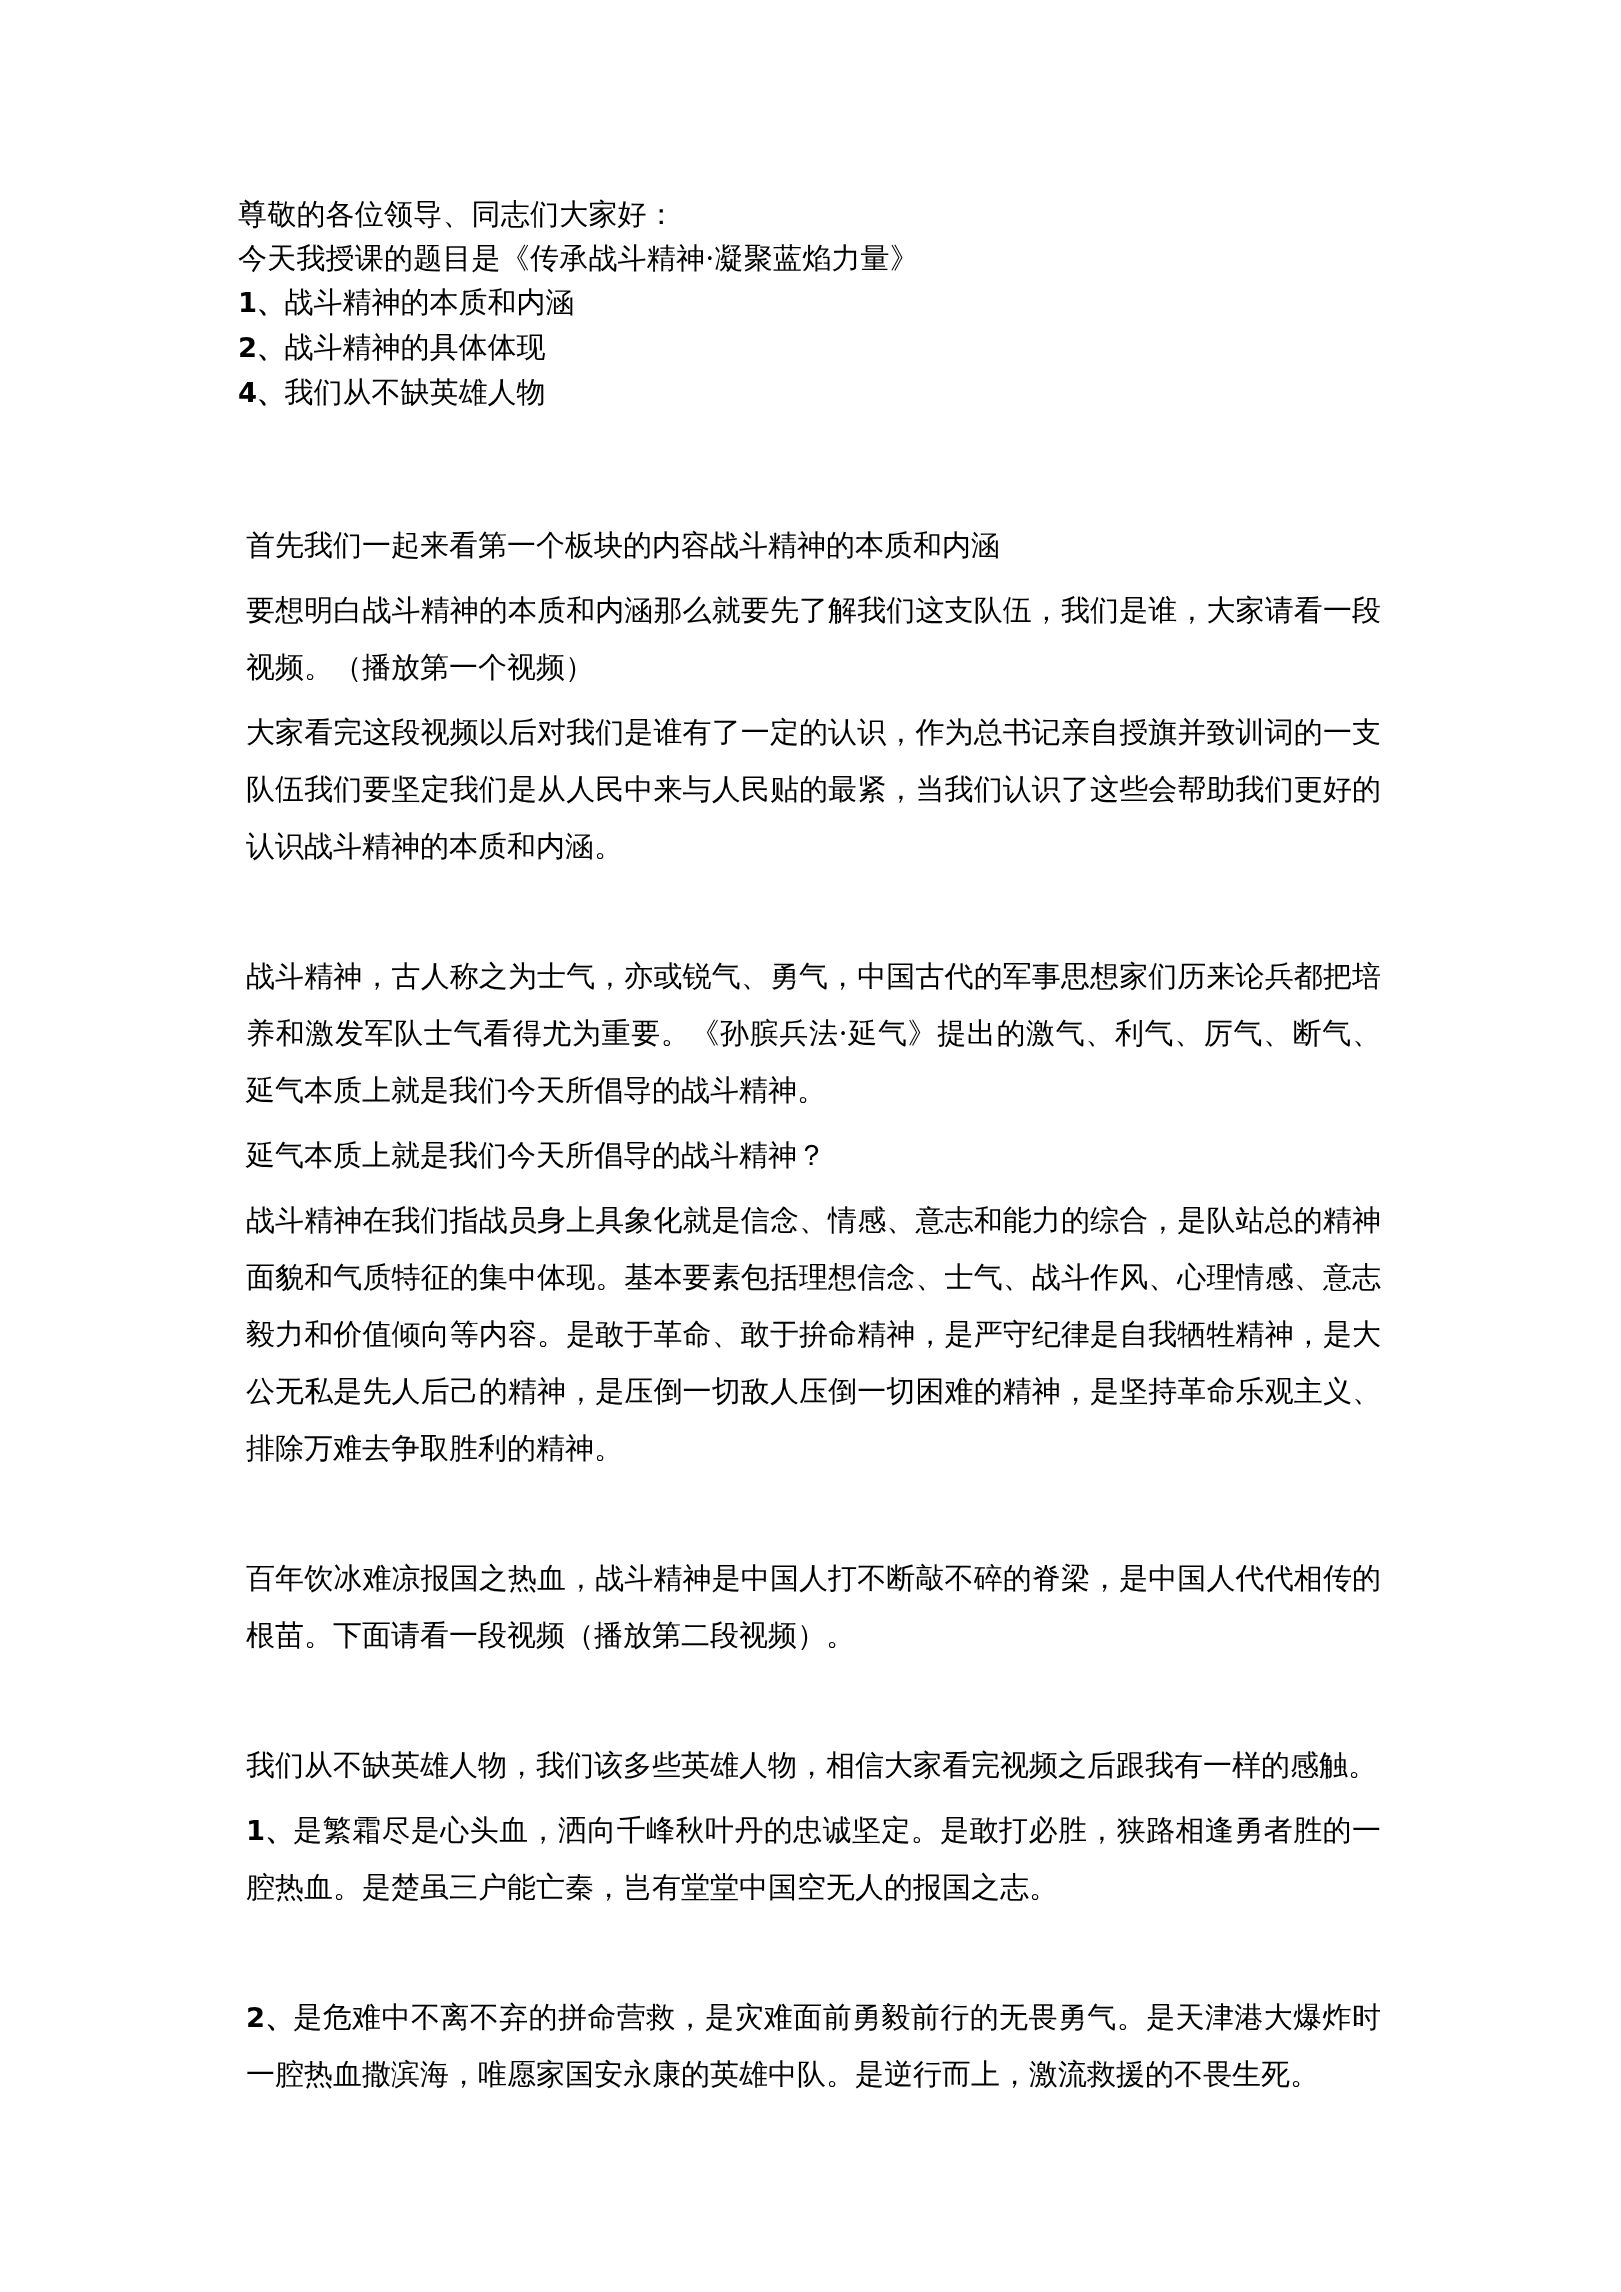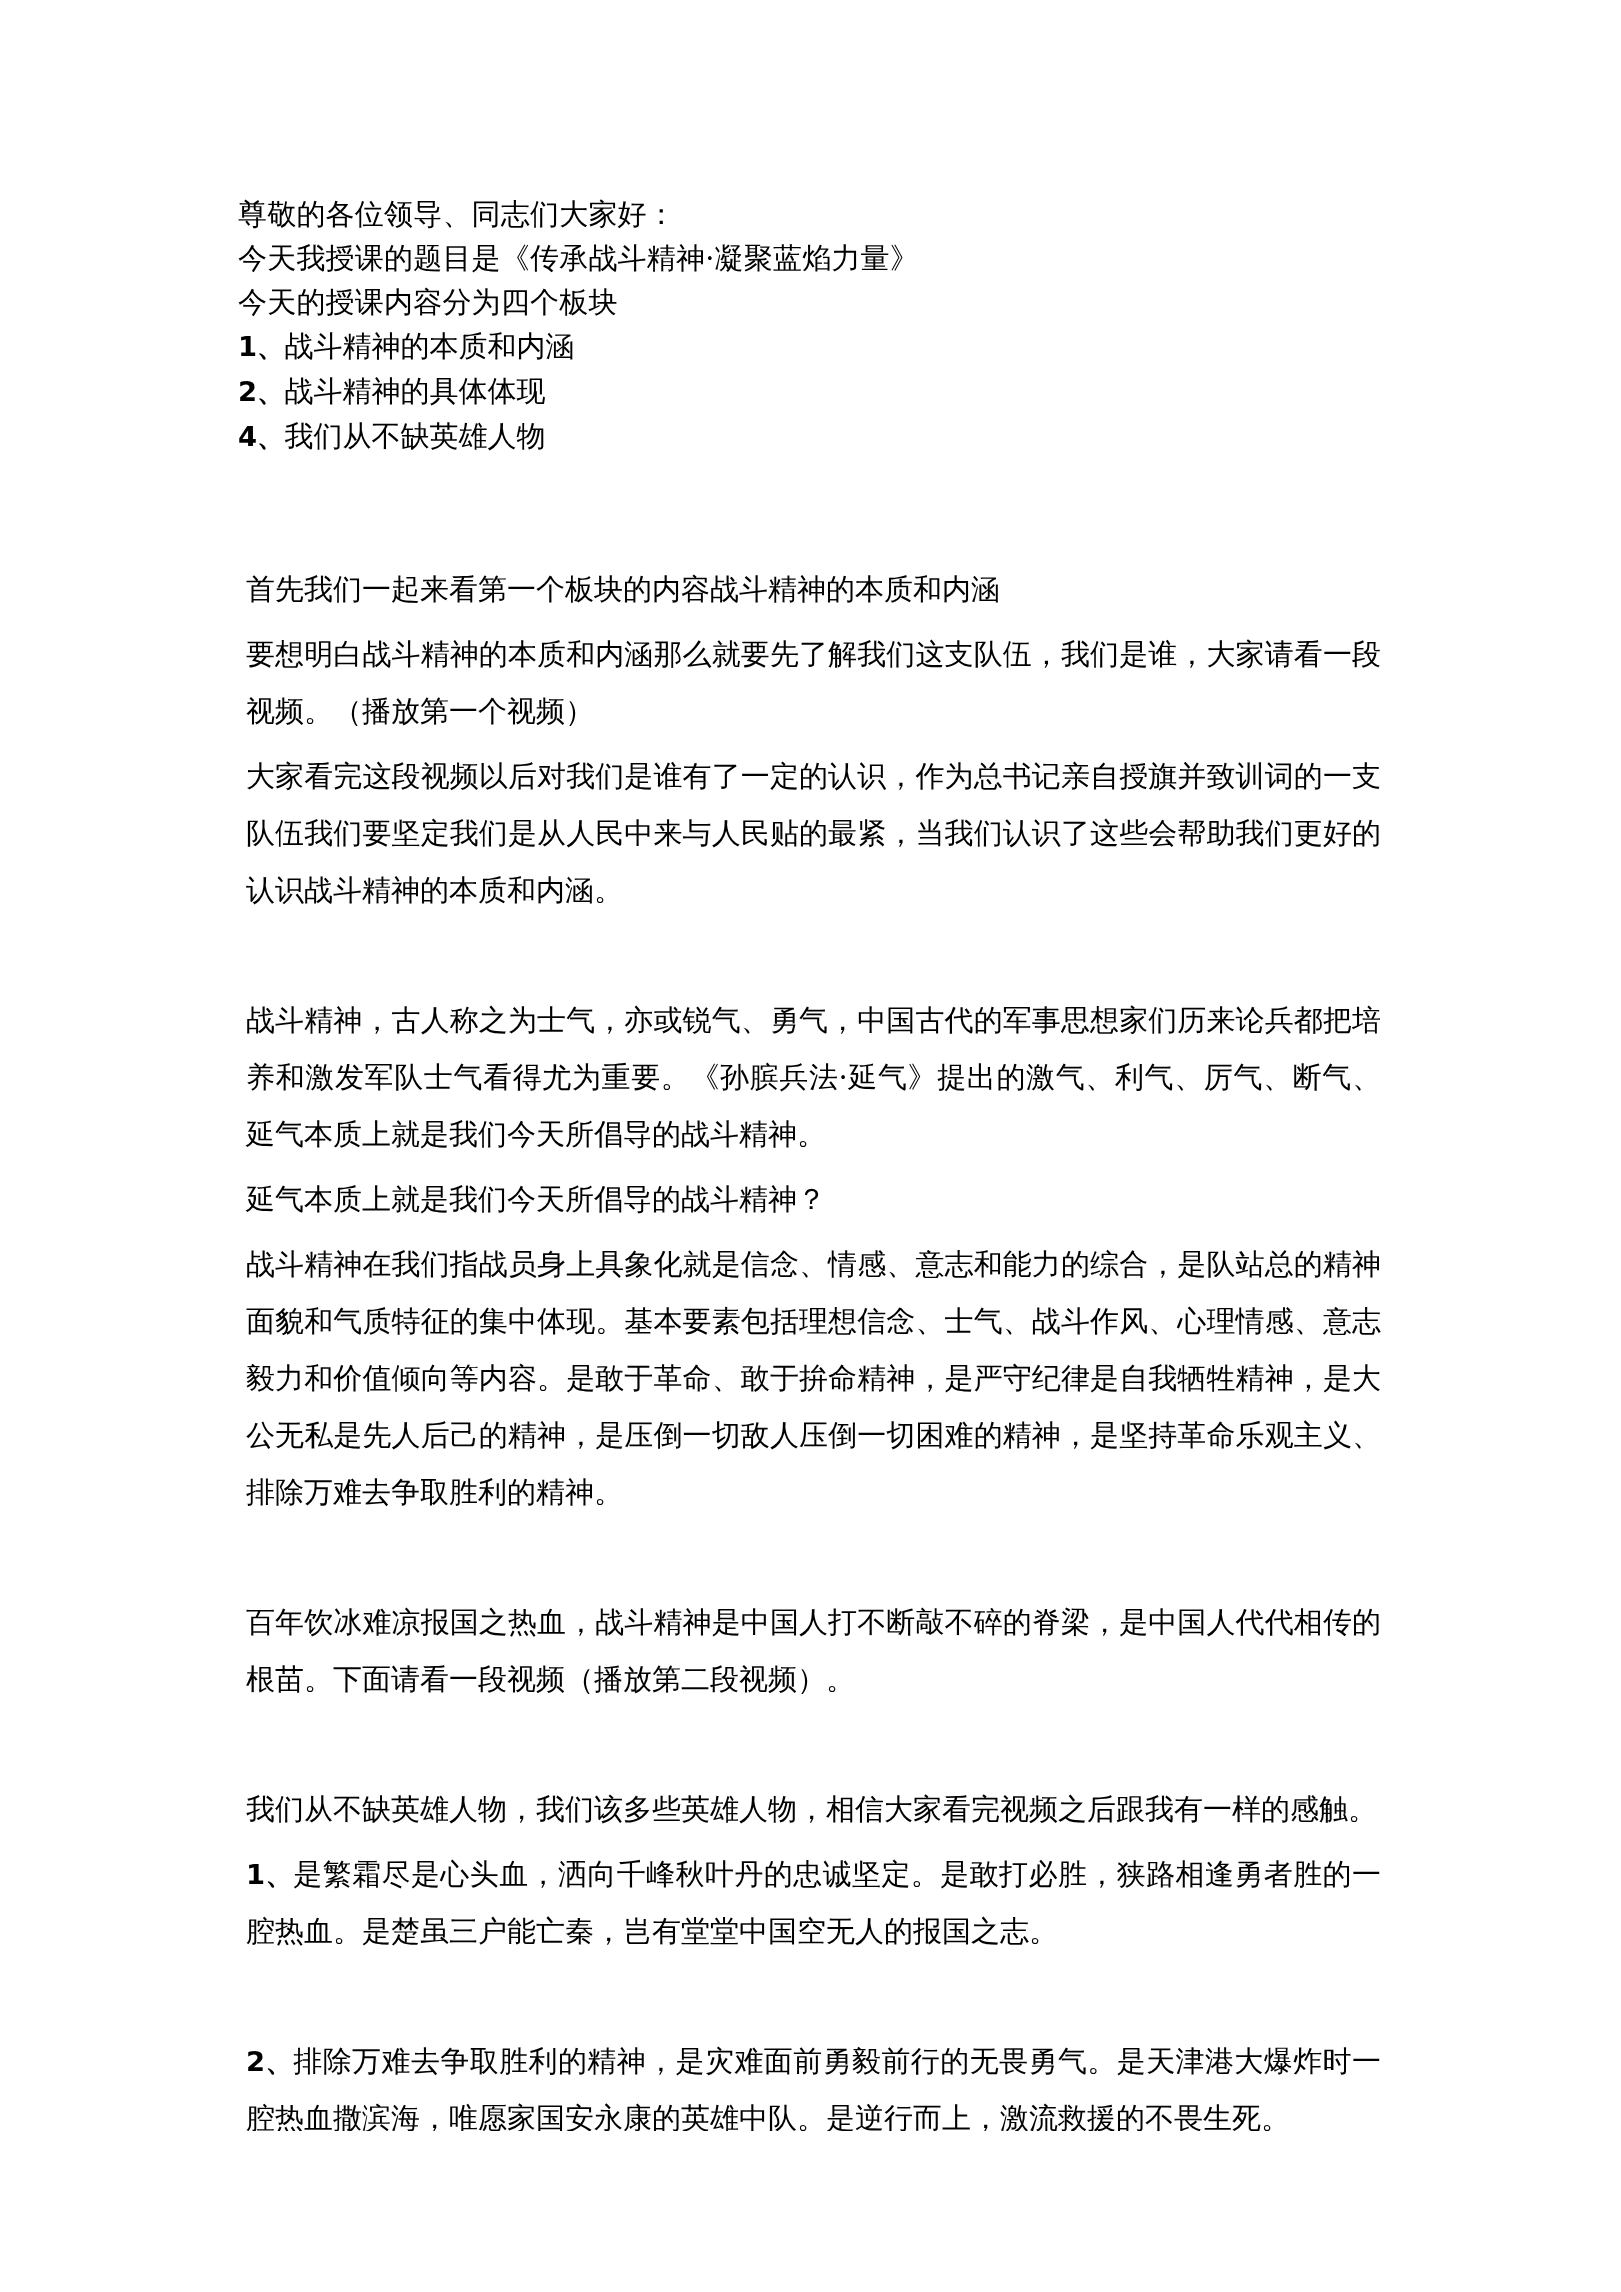"今天的授课内容分为四个板块" div.intro-line { html: <div>今天的授课内容分为四个板块</div> -> none }
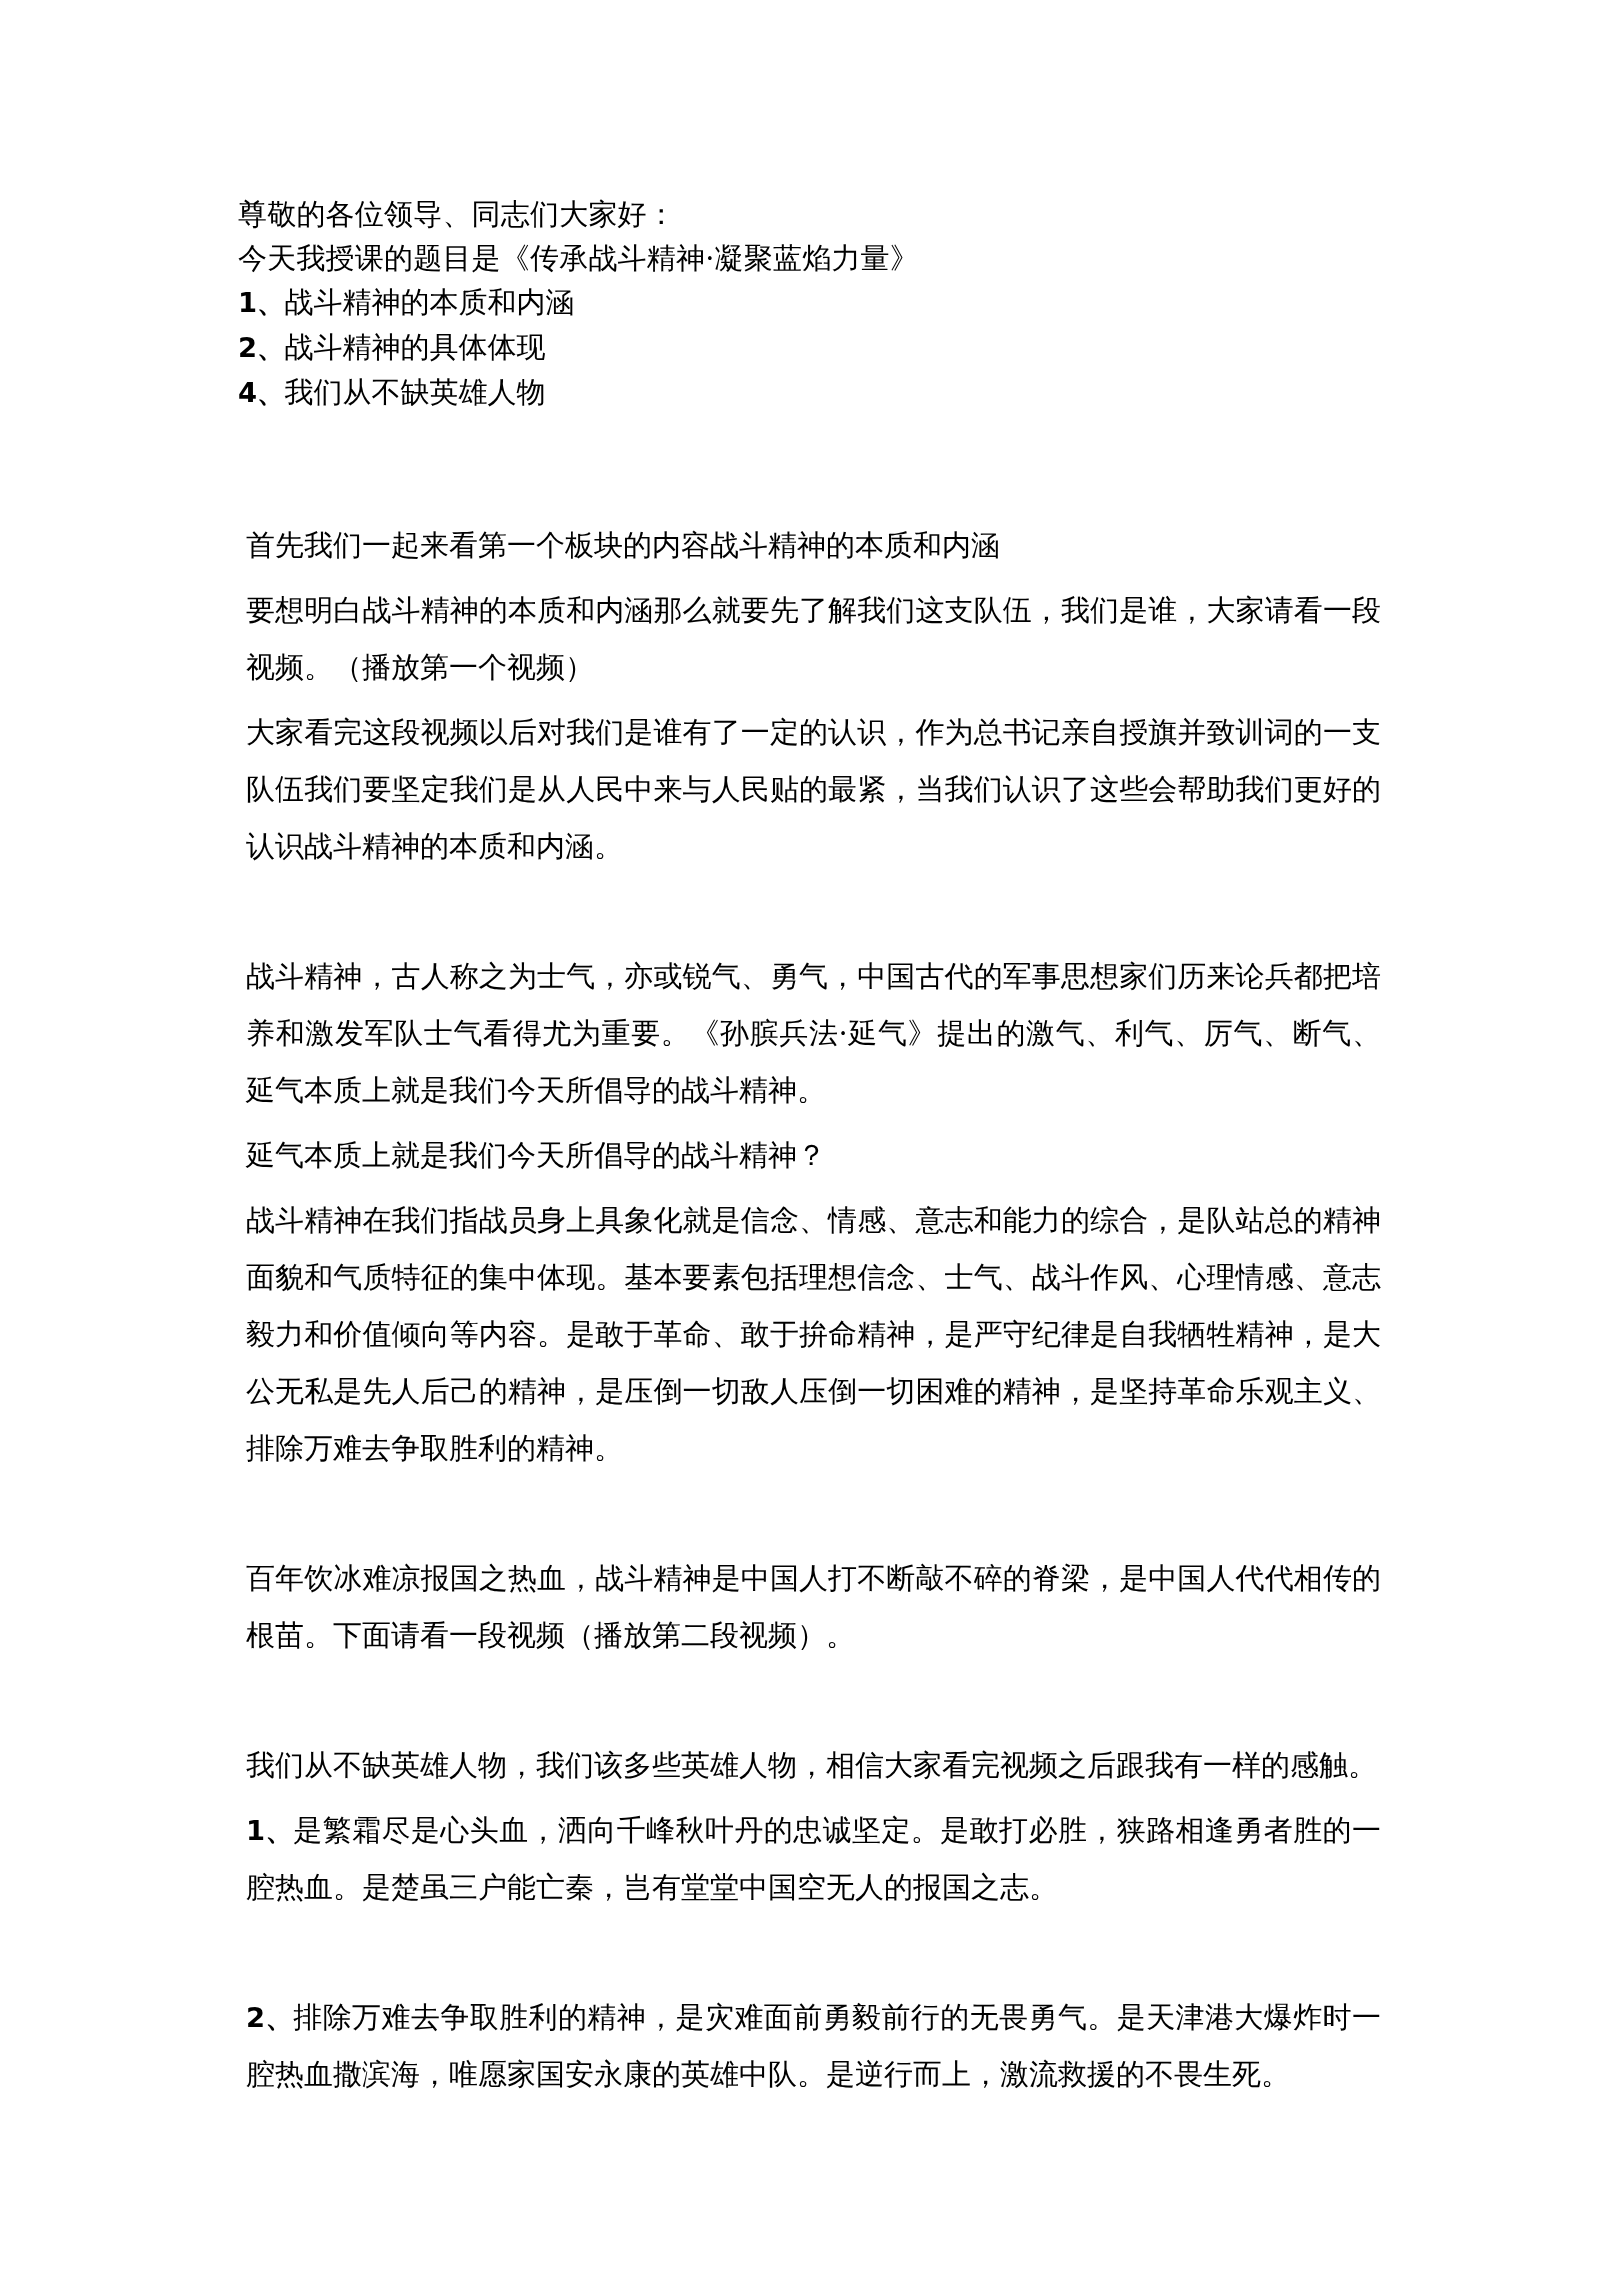"排除万难去争取胜利的精神，是灾难面前勇毅前行的无畏勇气。是天津港大爆炸时一腔热血" span { text: 排除万难去争取胜利的精神 -> 是危难中不离不弃的拼命营救 }
